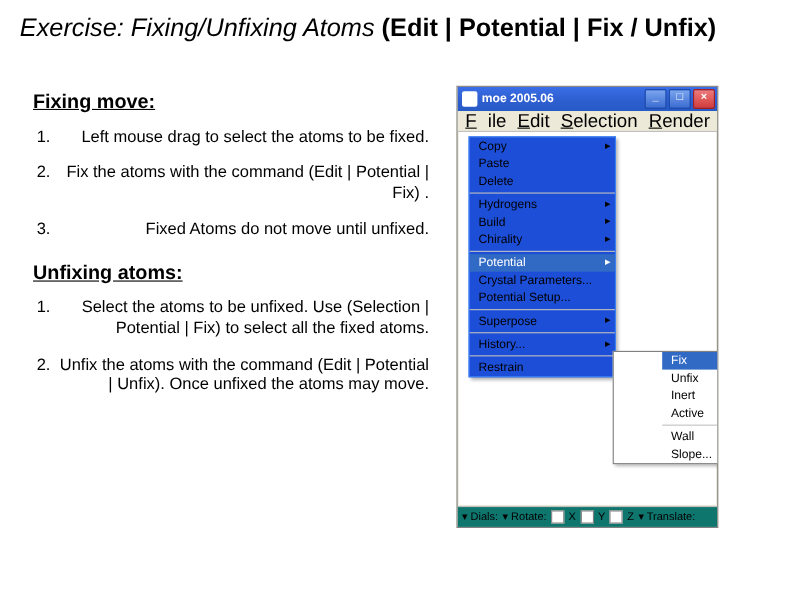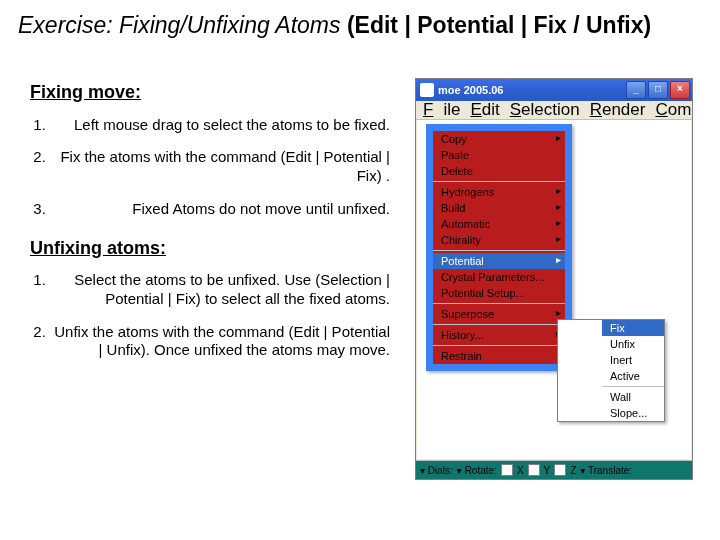"moe 2005.06" .screenshot { width: 278px -> 238px }
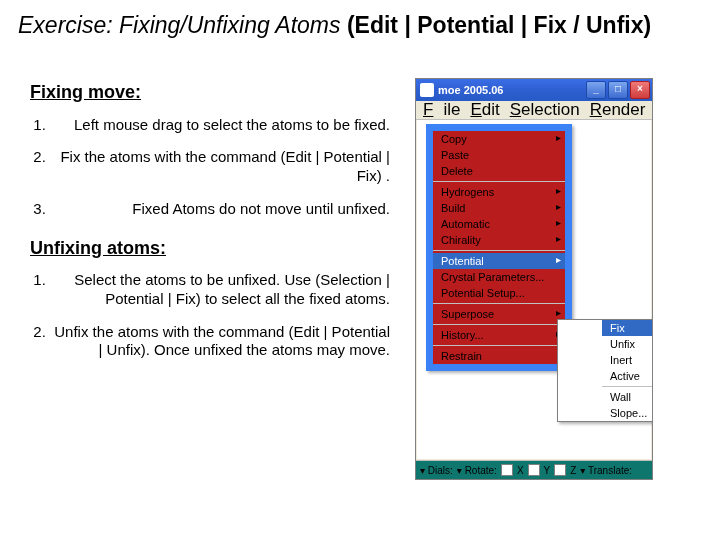"Copy" .dropdown { background: #b91c1c -> #1d4ed8; border: 7px solid #3b82f6 -> 1px solid #3b82f6 }
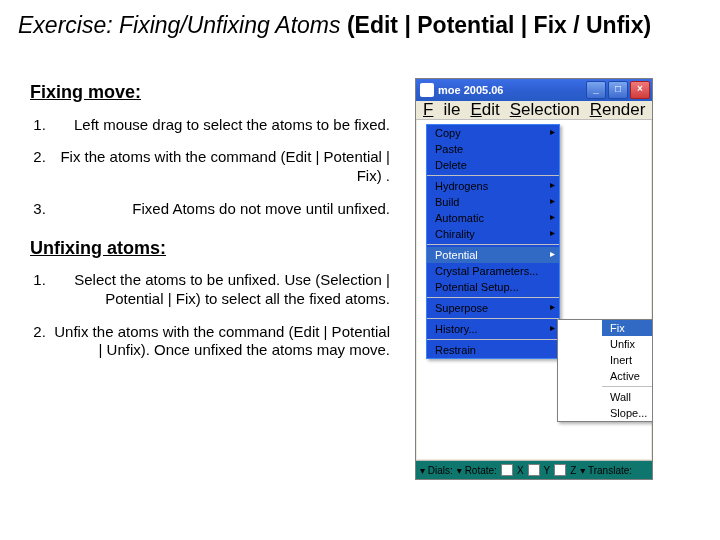"Automatic" div.item { html: <div>Automatic</div> -> none }
